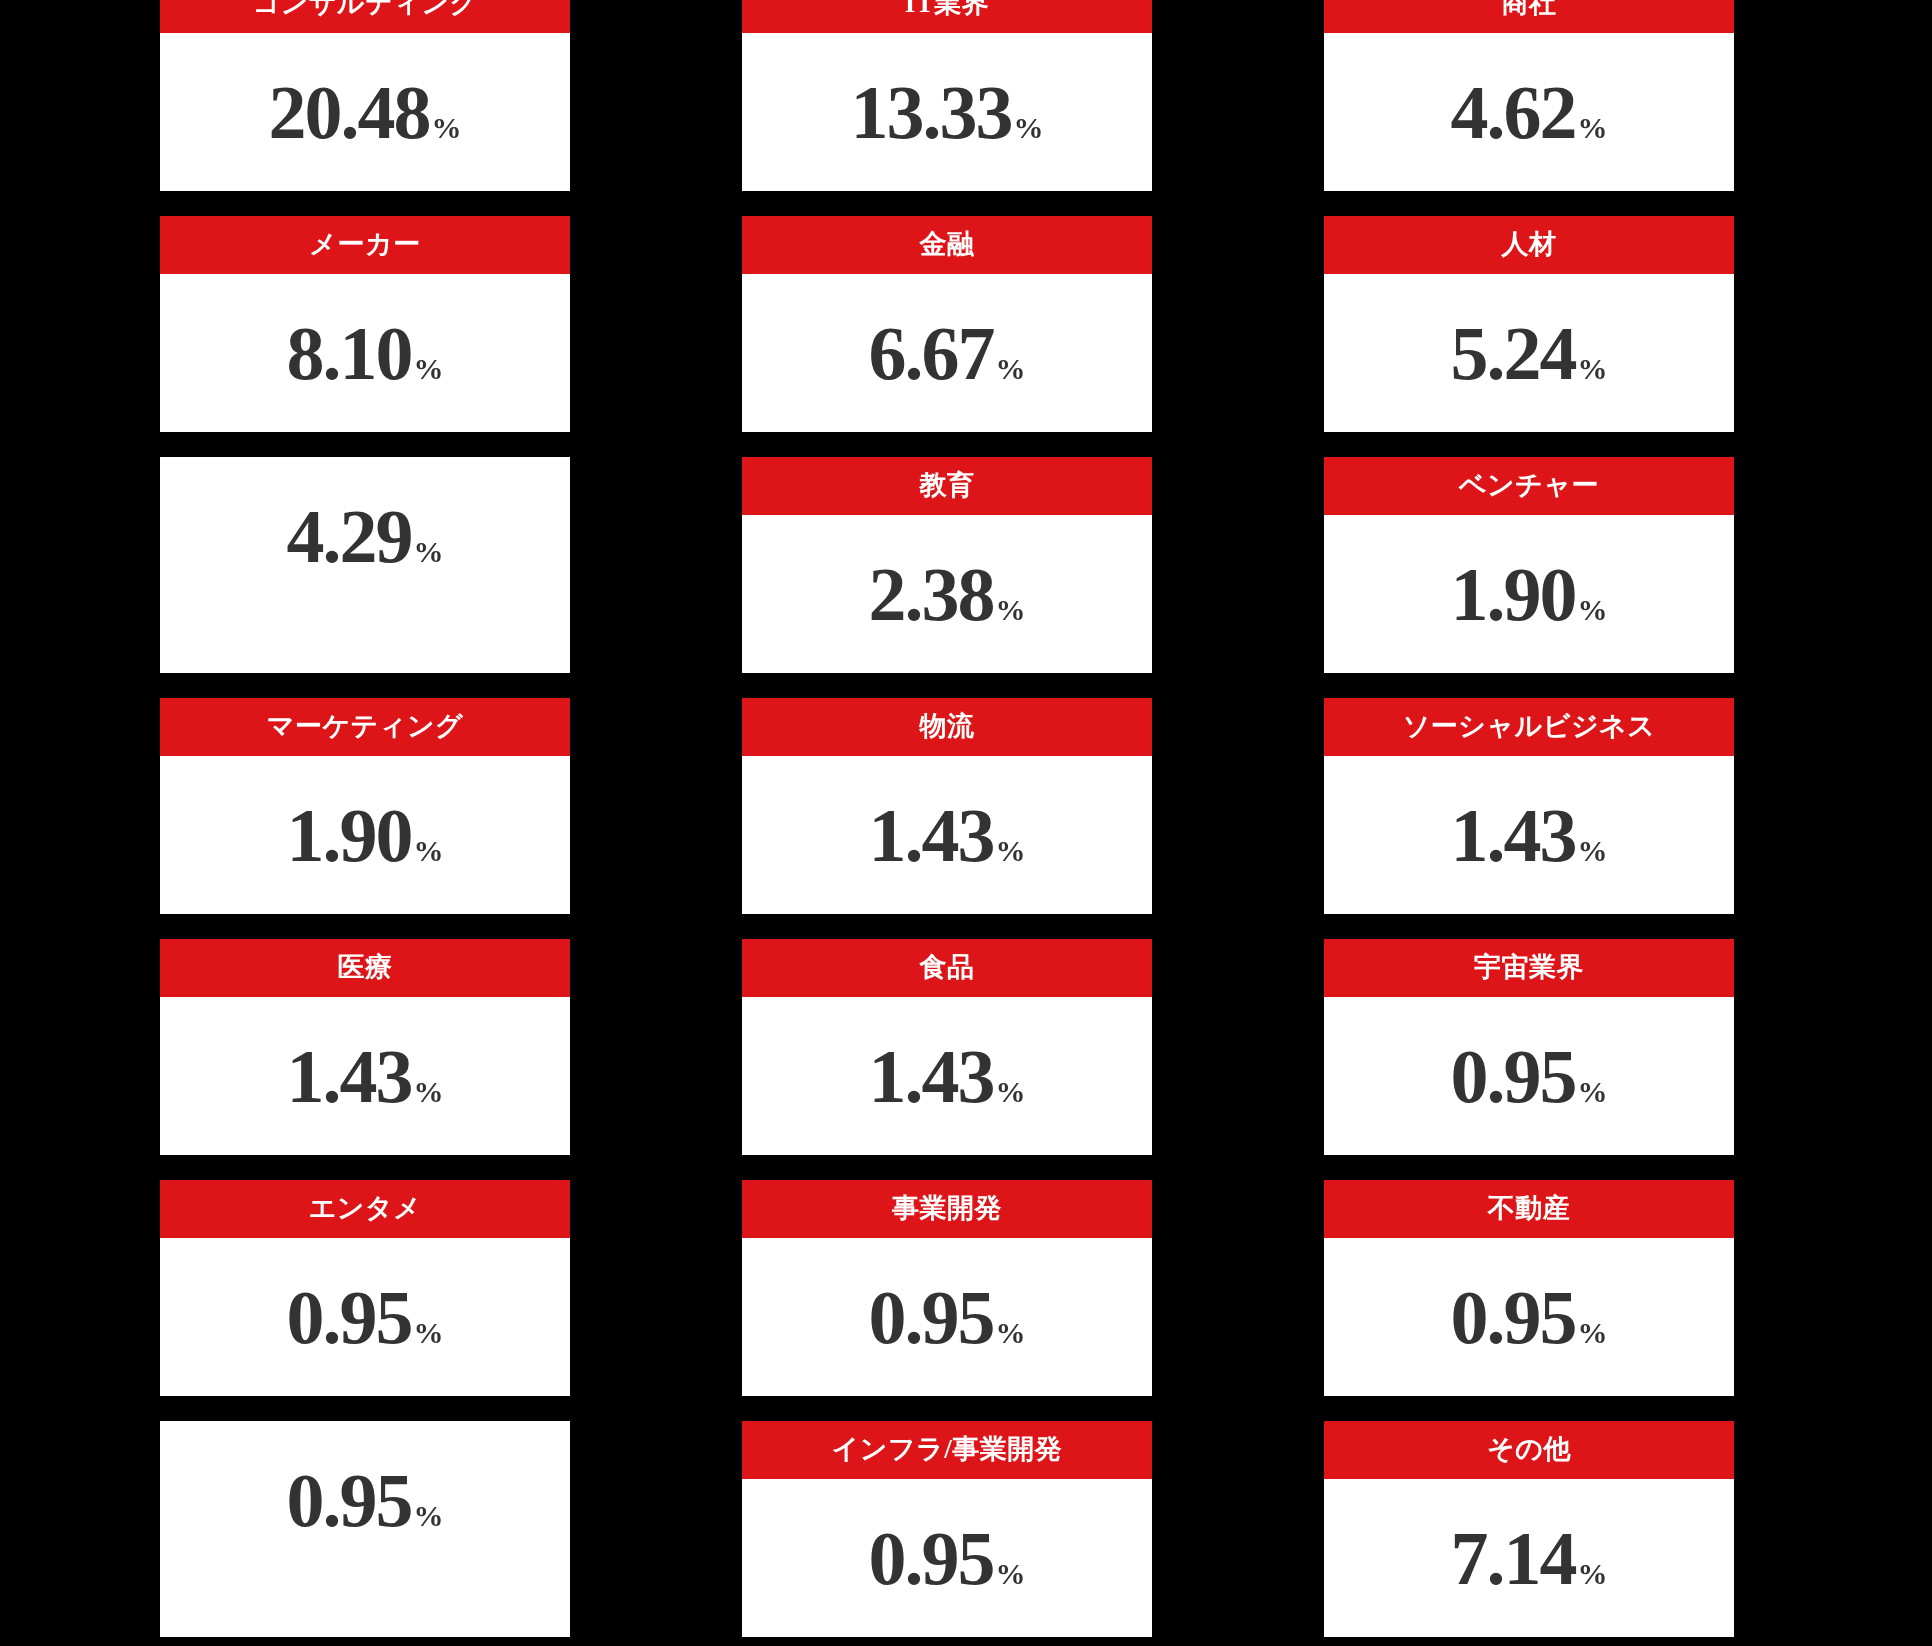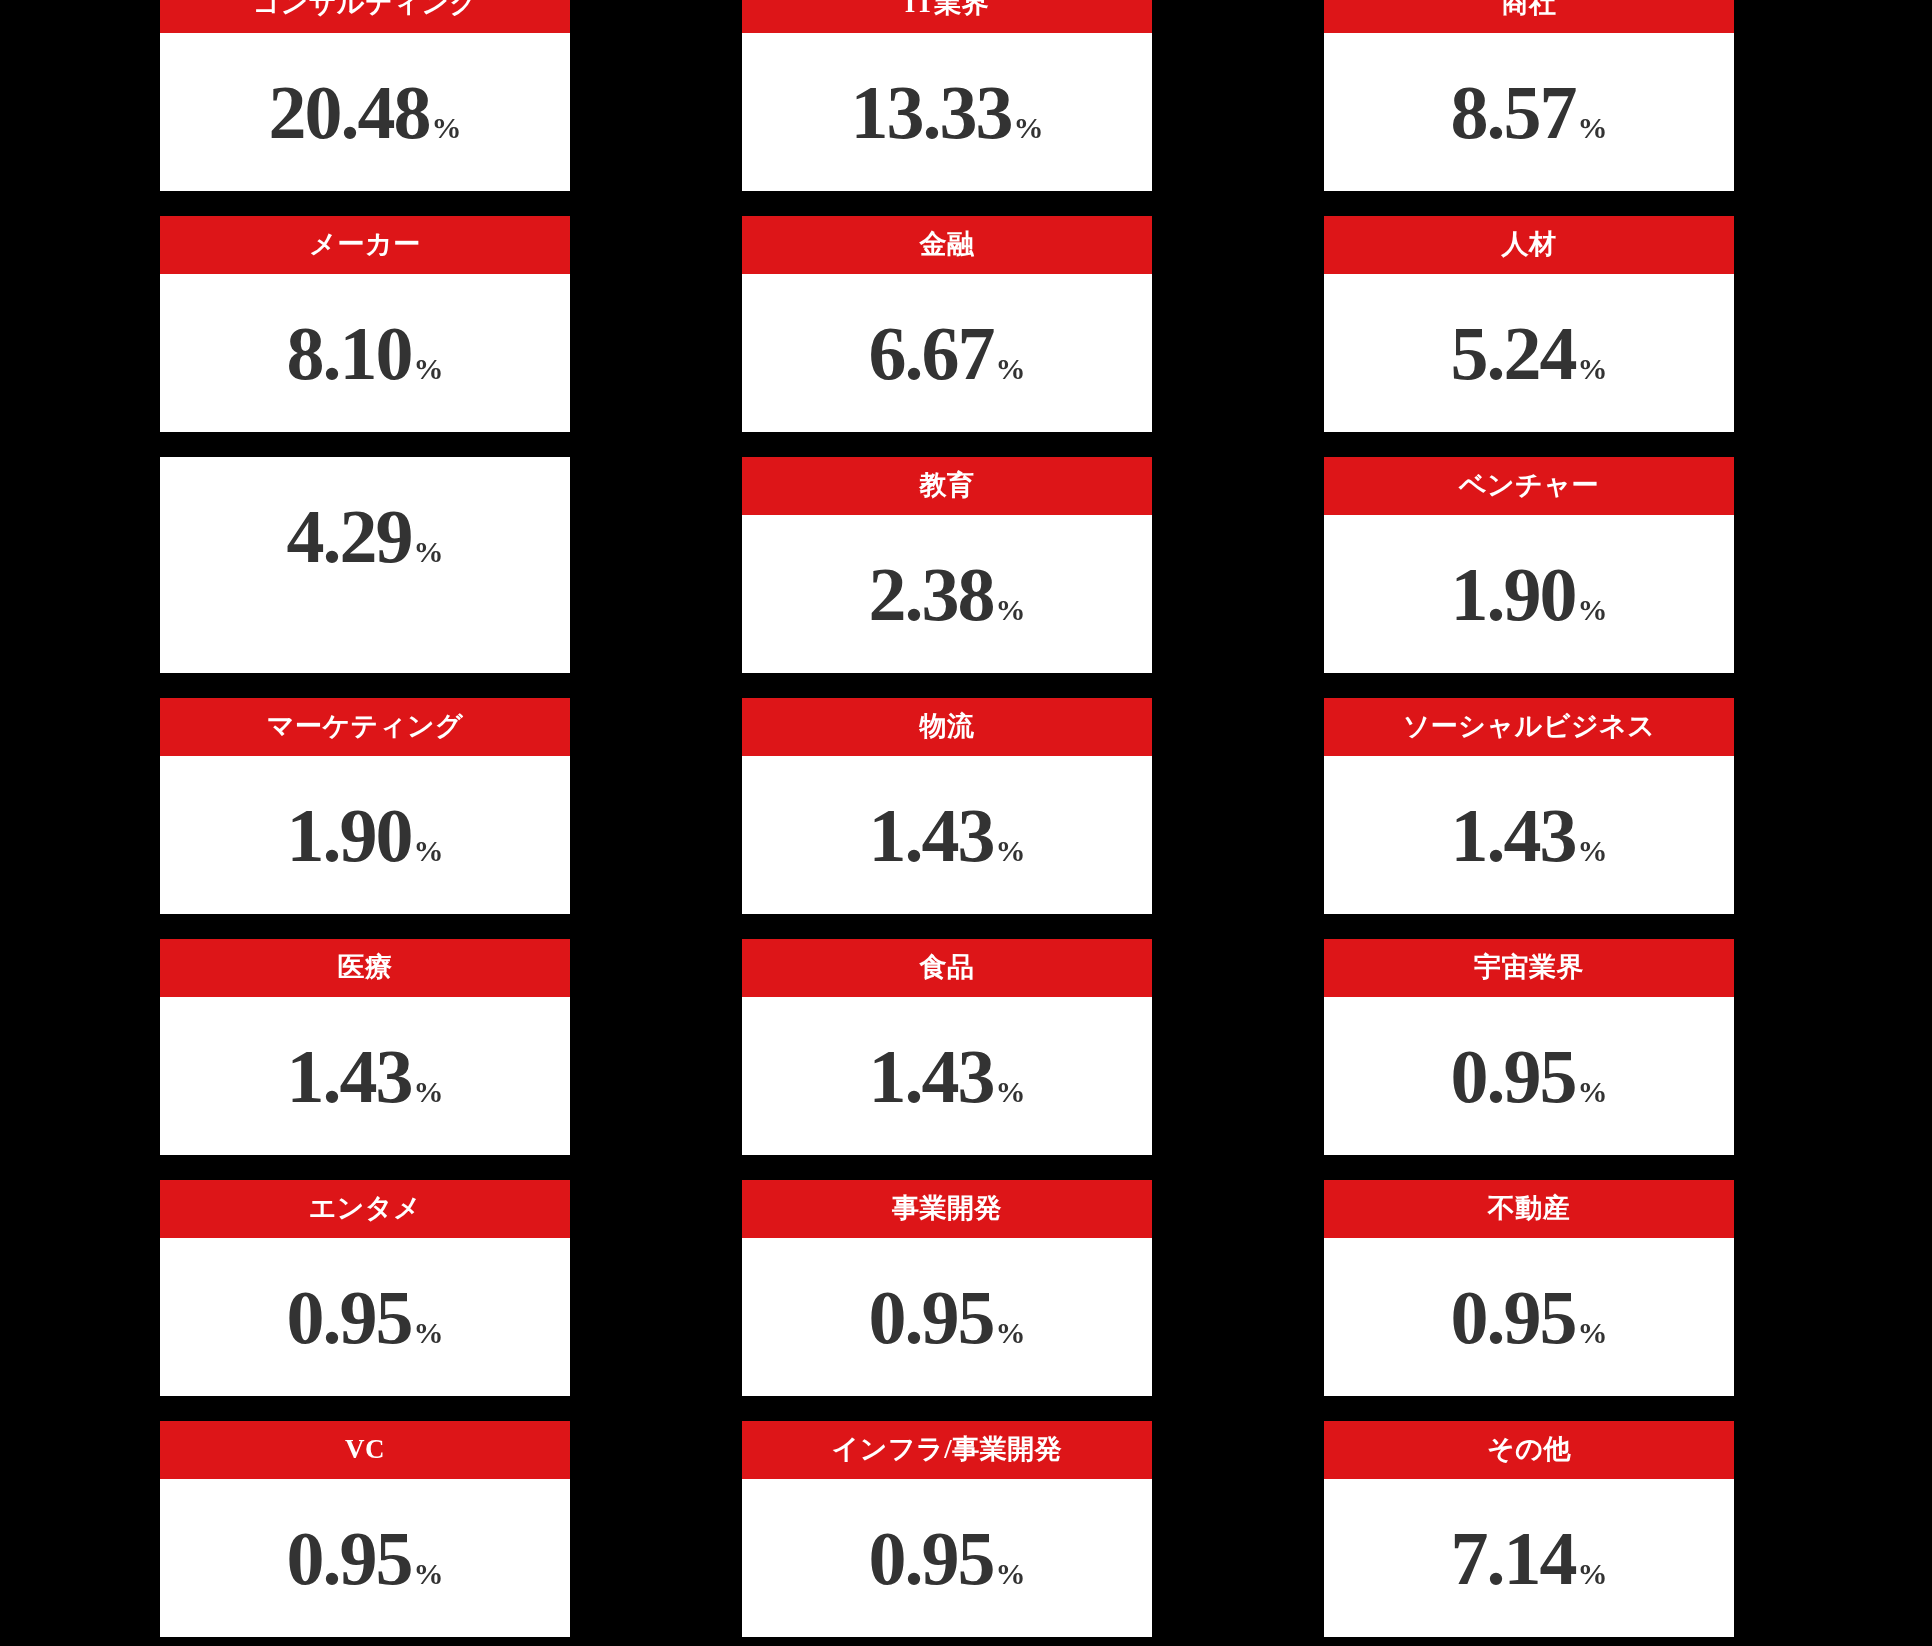"8.57" span.stat-value { text: 8.57 -> 4.62 }
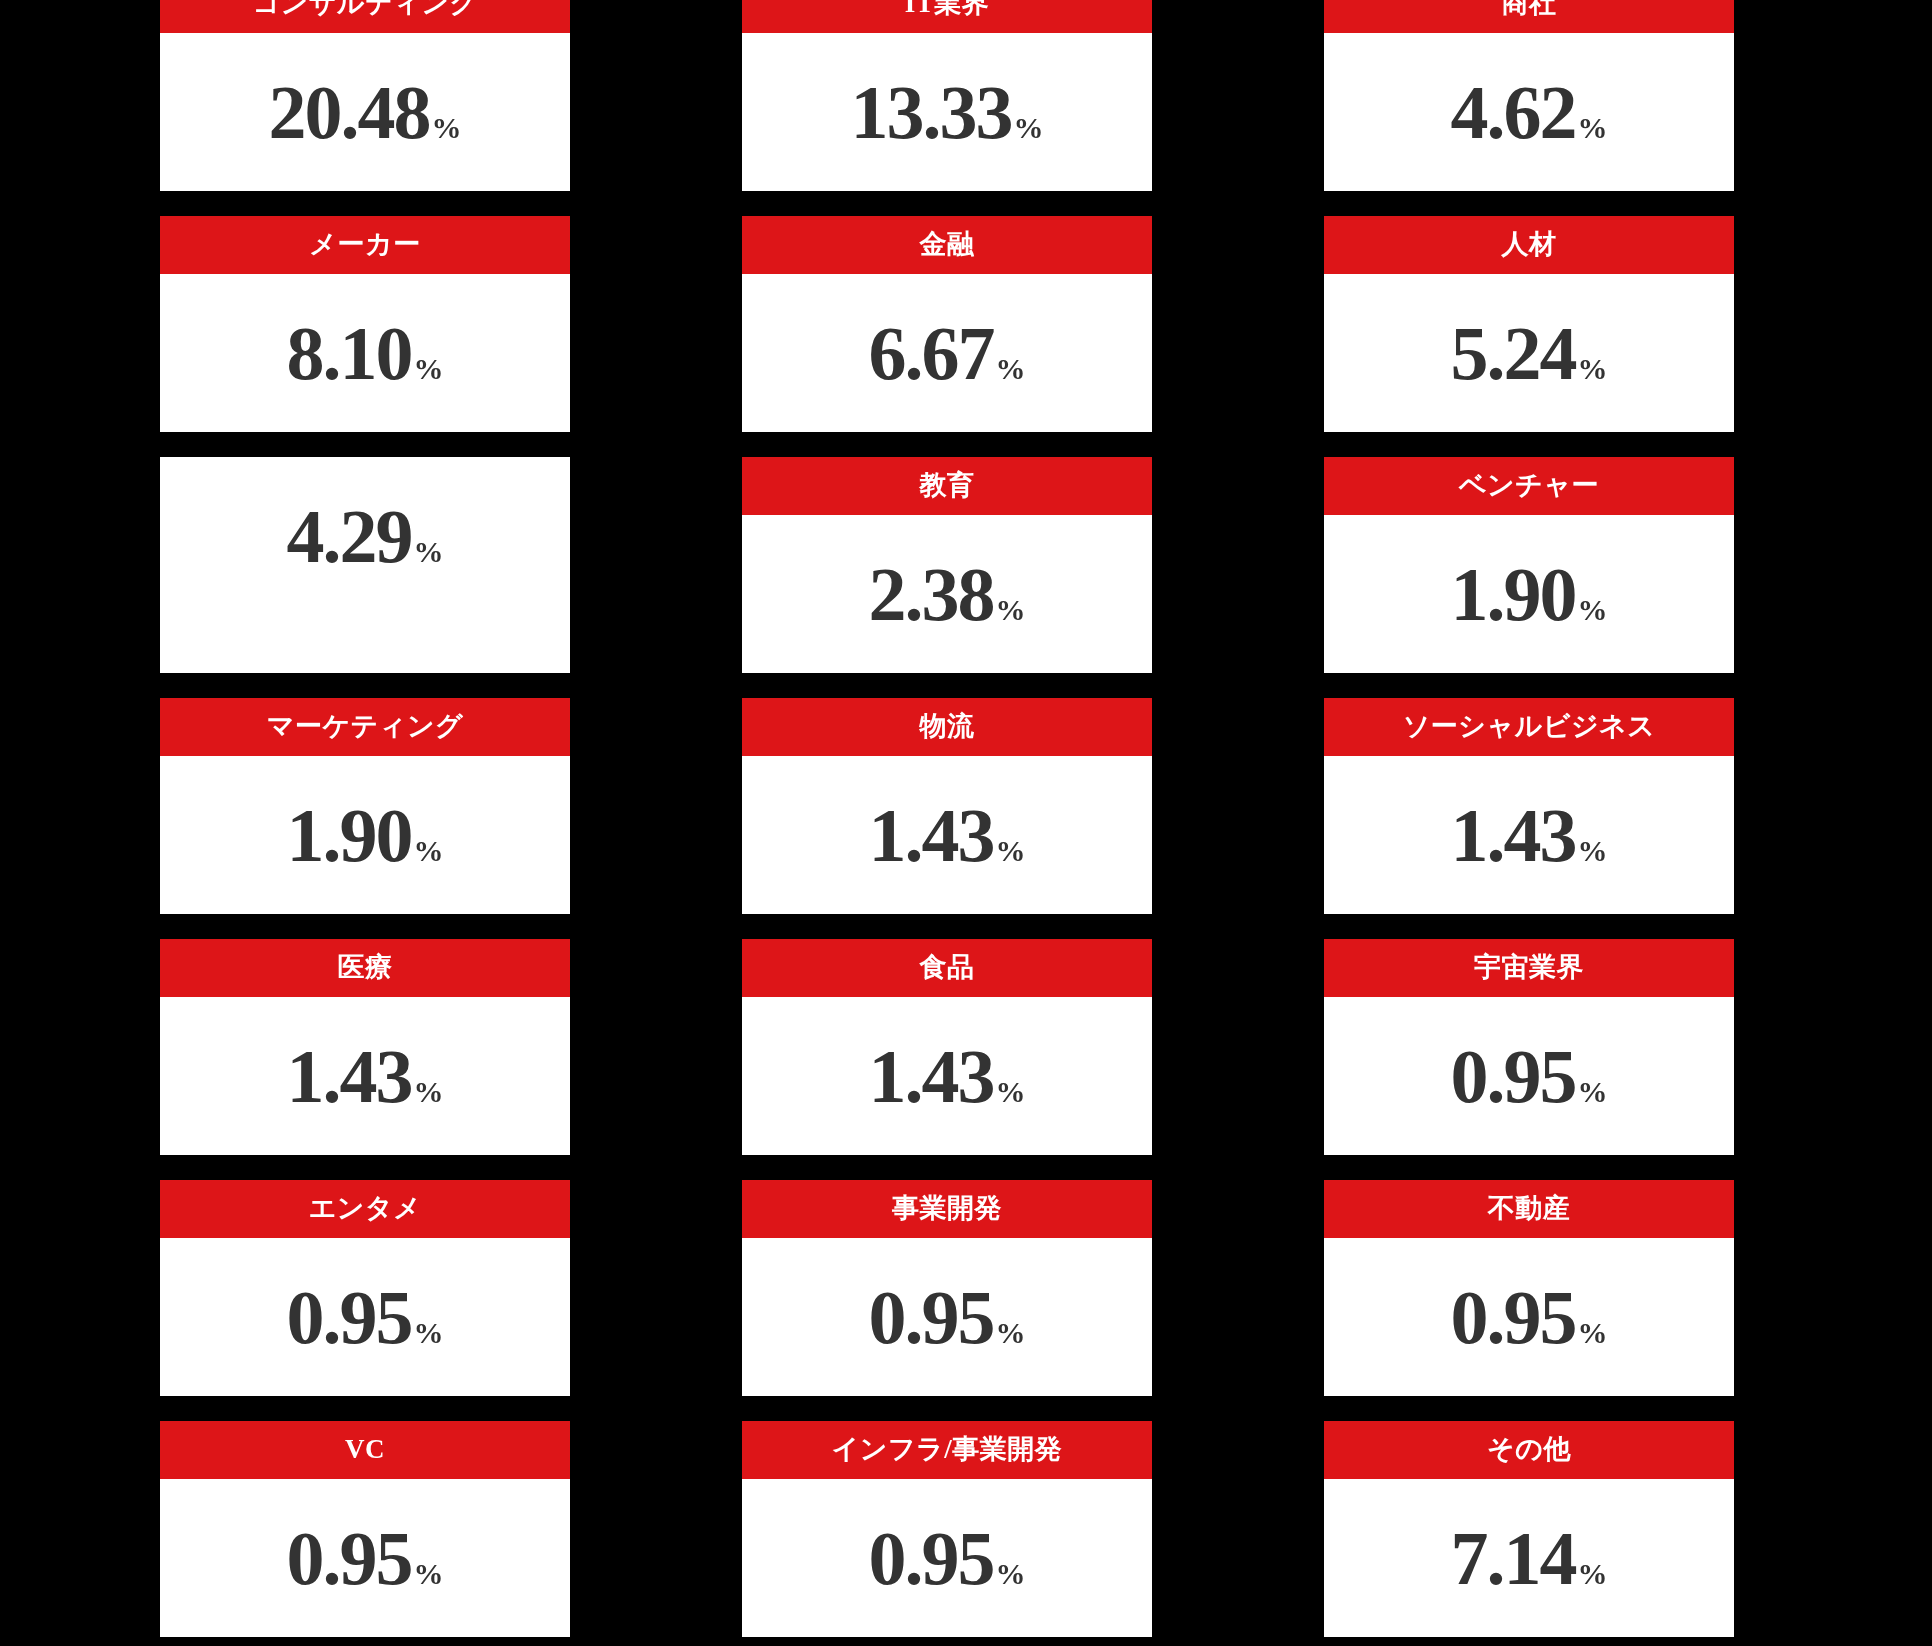"VC" div.stat-card-header { html: <div> <span>VC</span> </div> -> none }
